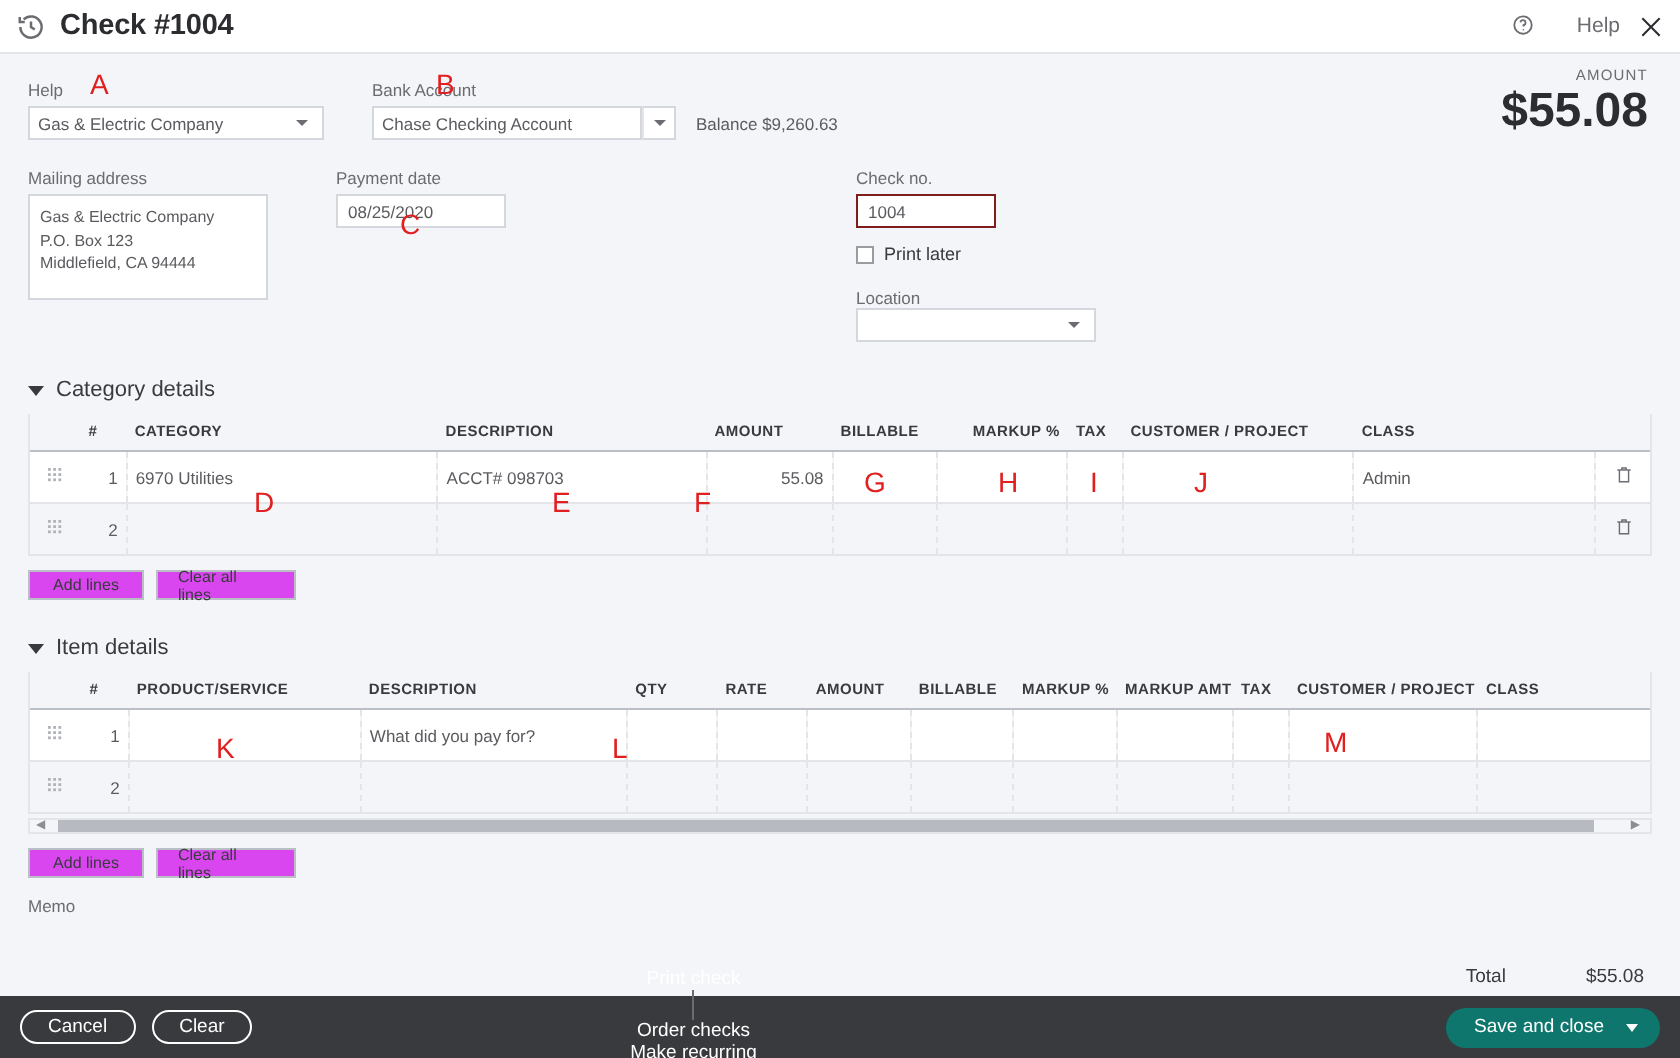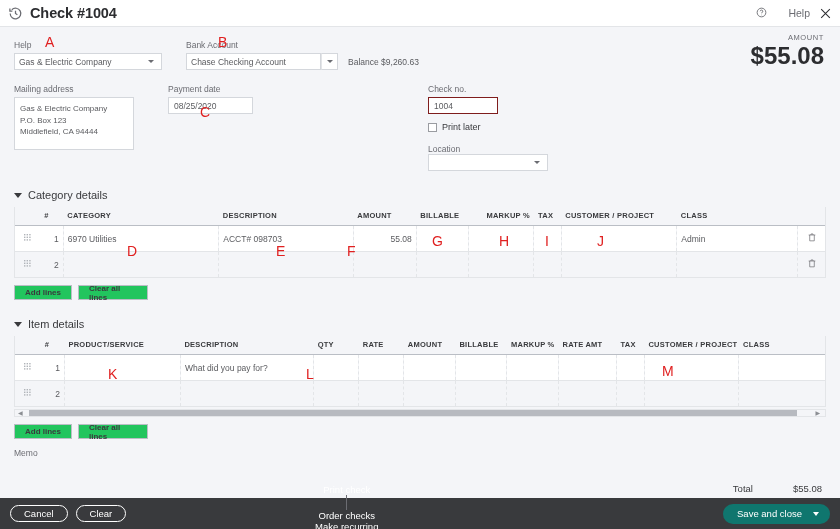"Add lines" .sbtn { background: #22c55e -> #d946ef; font-weight: bold -> none }
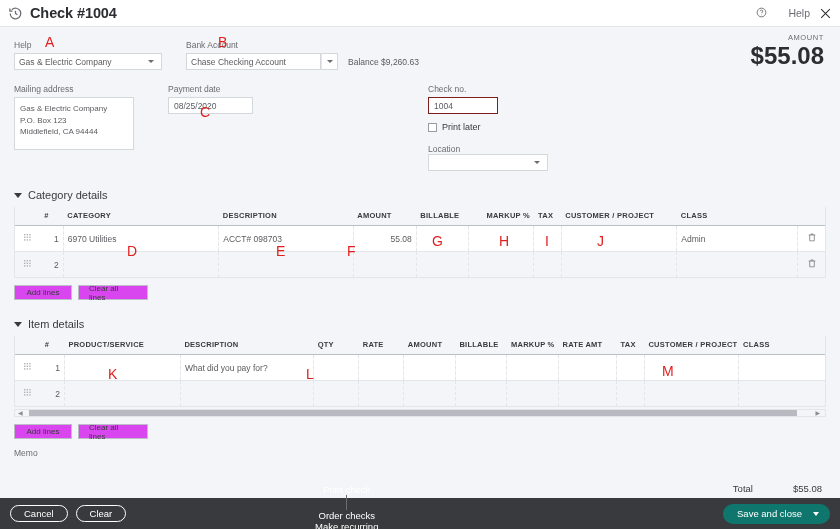"RATE AMT" th { text: RATE -> MARKUP }
